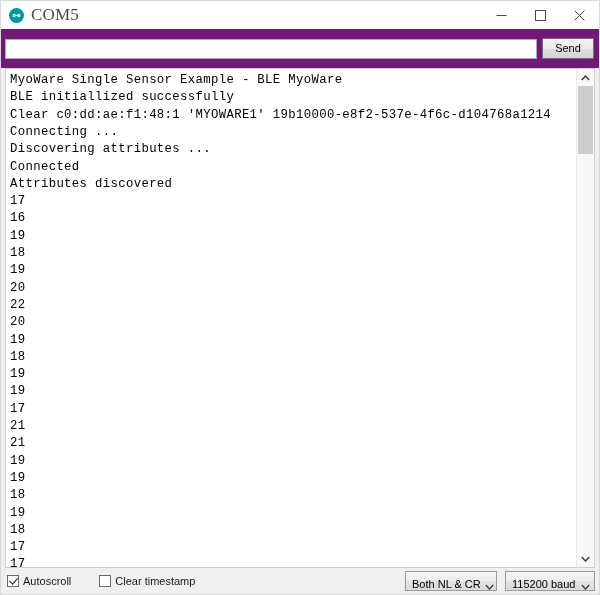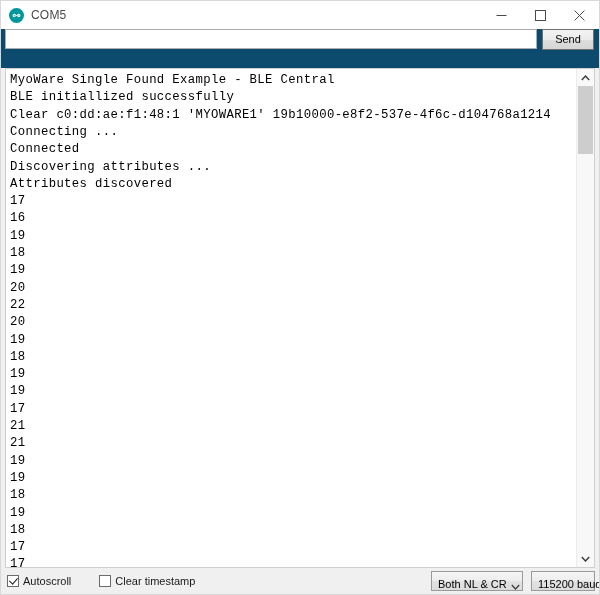"COM5" .title-text { font-family: Liberation Sans, sans-serif -> Liberation Serif, serif; font-size: 12px -> 17px }
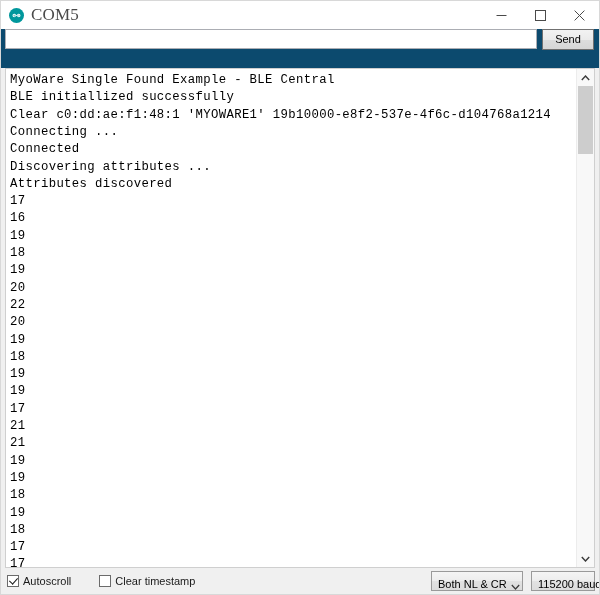"Send" .sendrow { align-items: none -> center; background: #0c4a6e -> #701a75 }
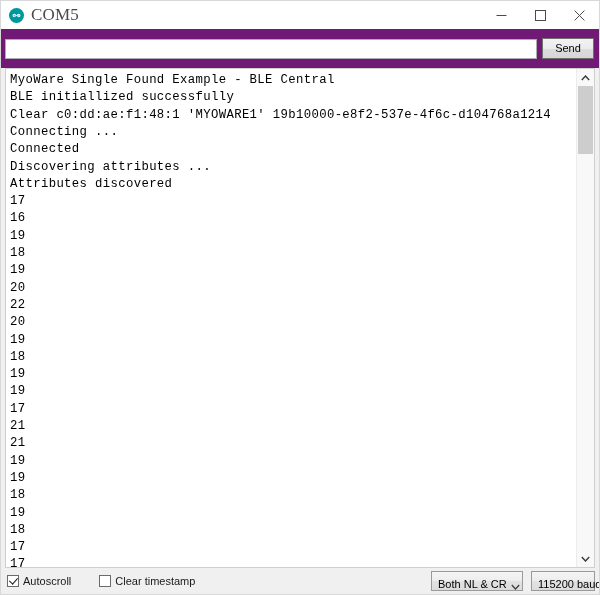"MyoWare Single Found Example -" div.console-line { text: Found Example - BLE Central -> Sensor Example - BLE MyoWare }
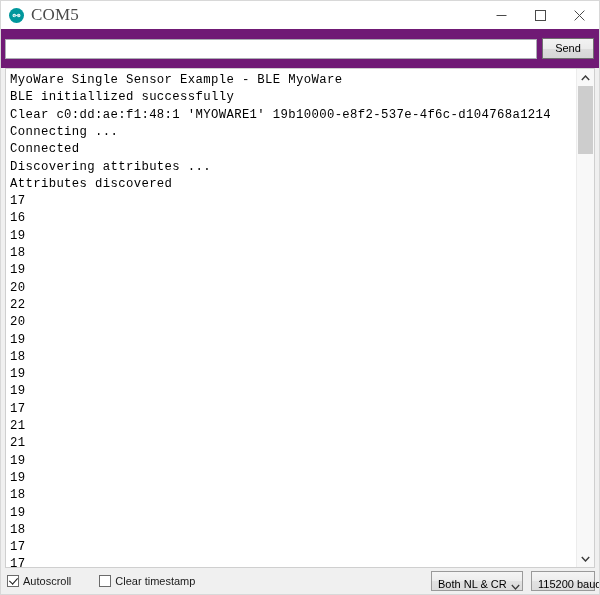"Connected" div.console-line { order: before "Discovering attributes ..." -> after "Discovering attributes ..." }
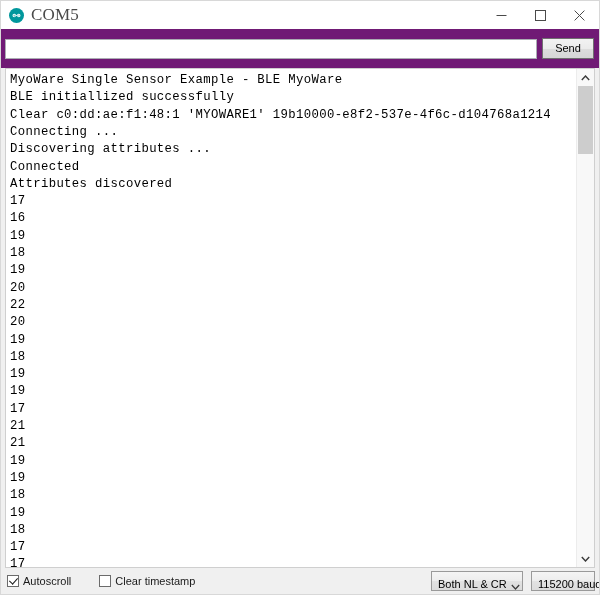"115200 baud" .combo-baud { width: 64px -> 90px }
